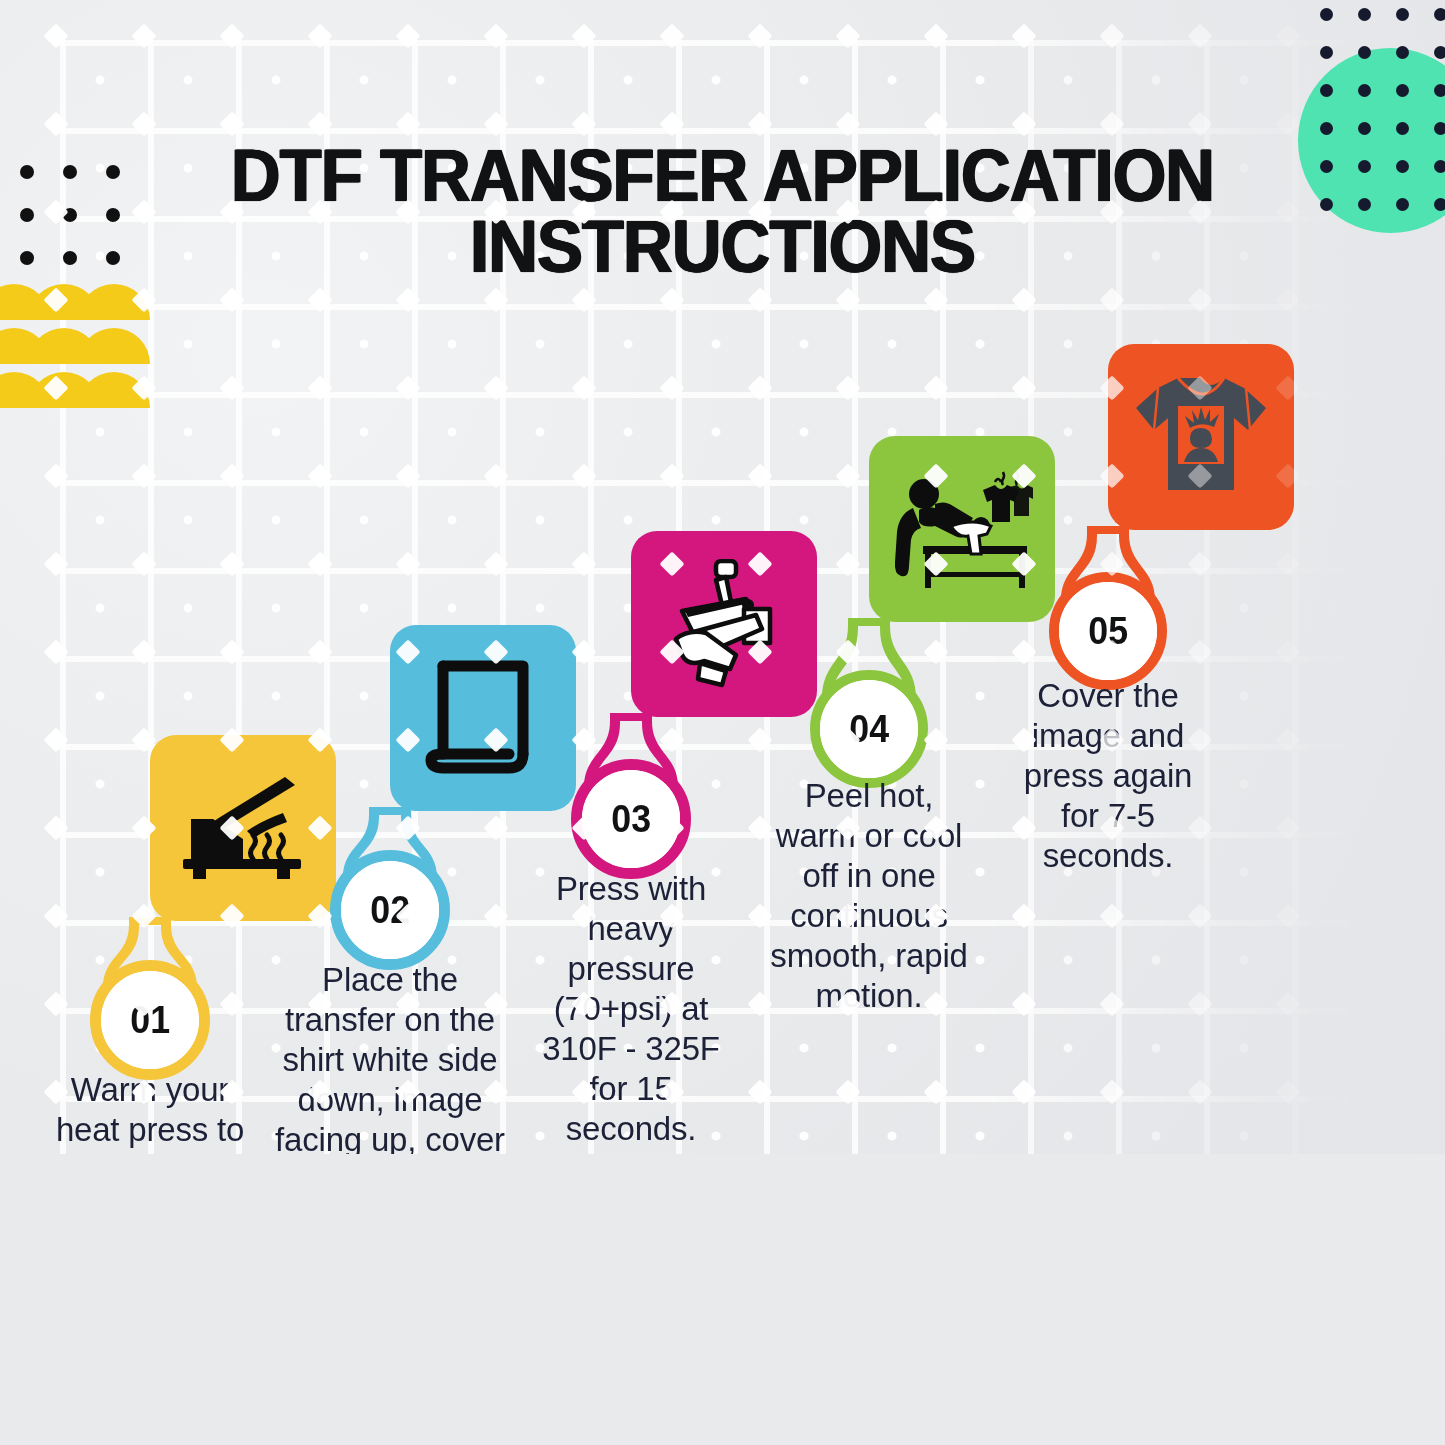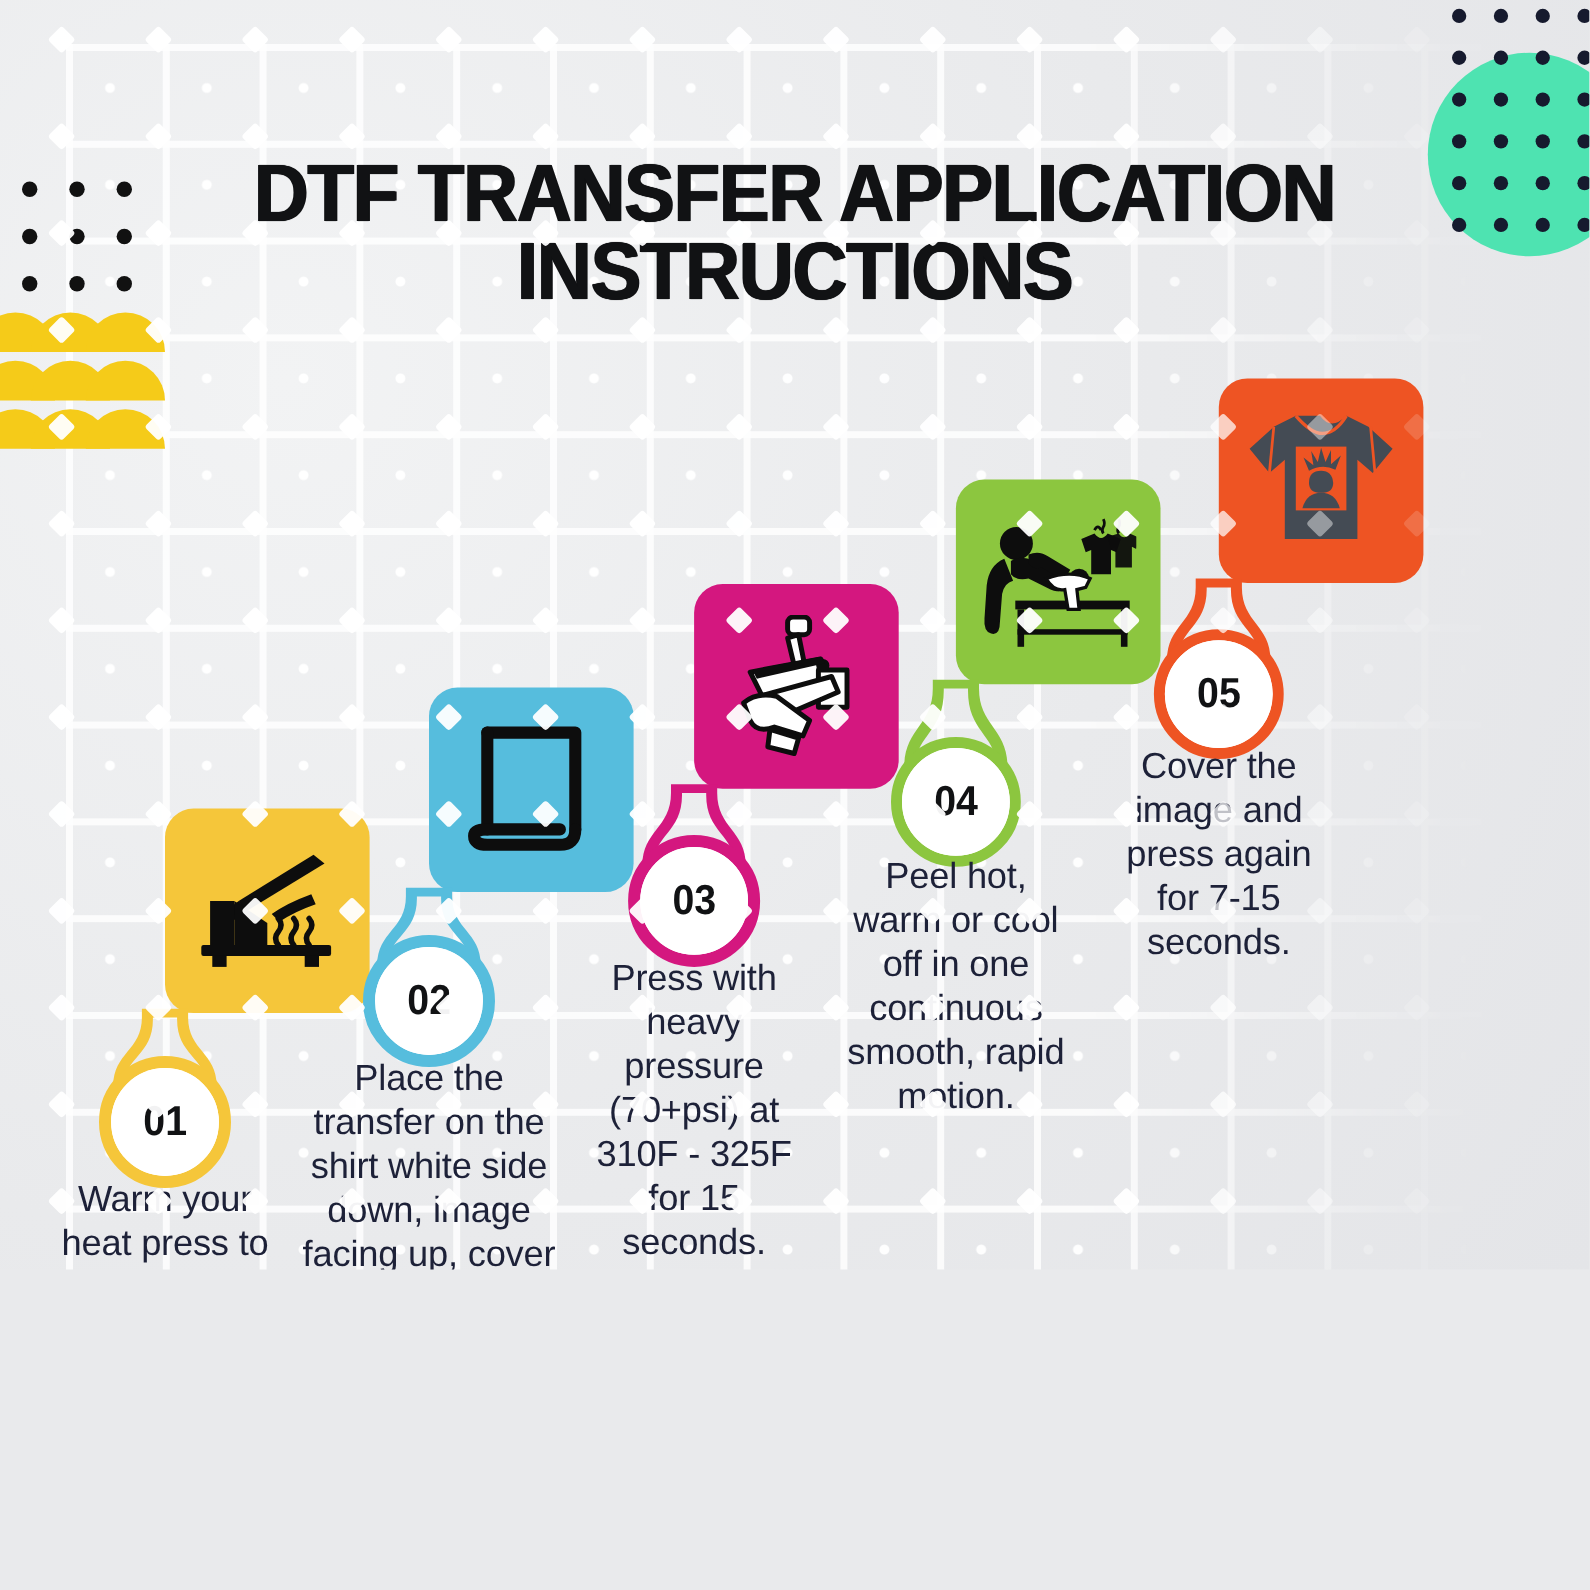"Cover the image and press" div.caption { text: 7-15 -> 7-5 }
